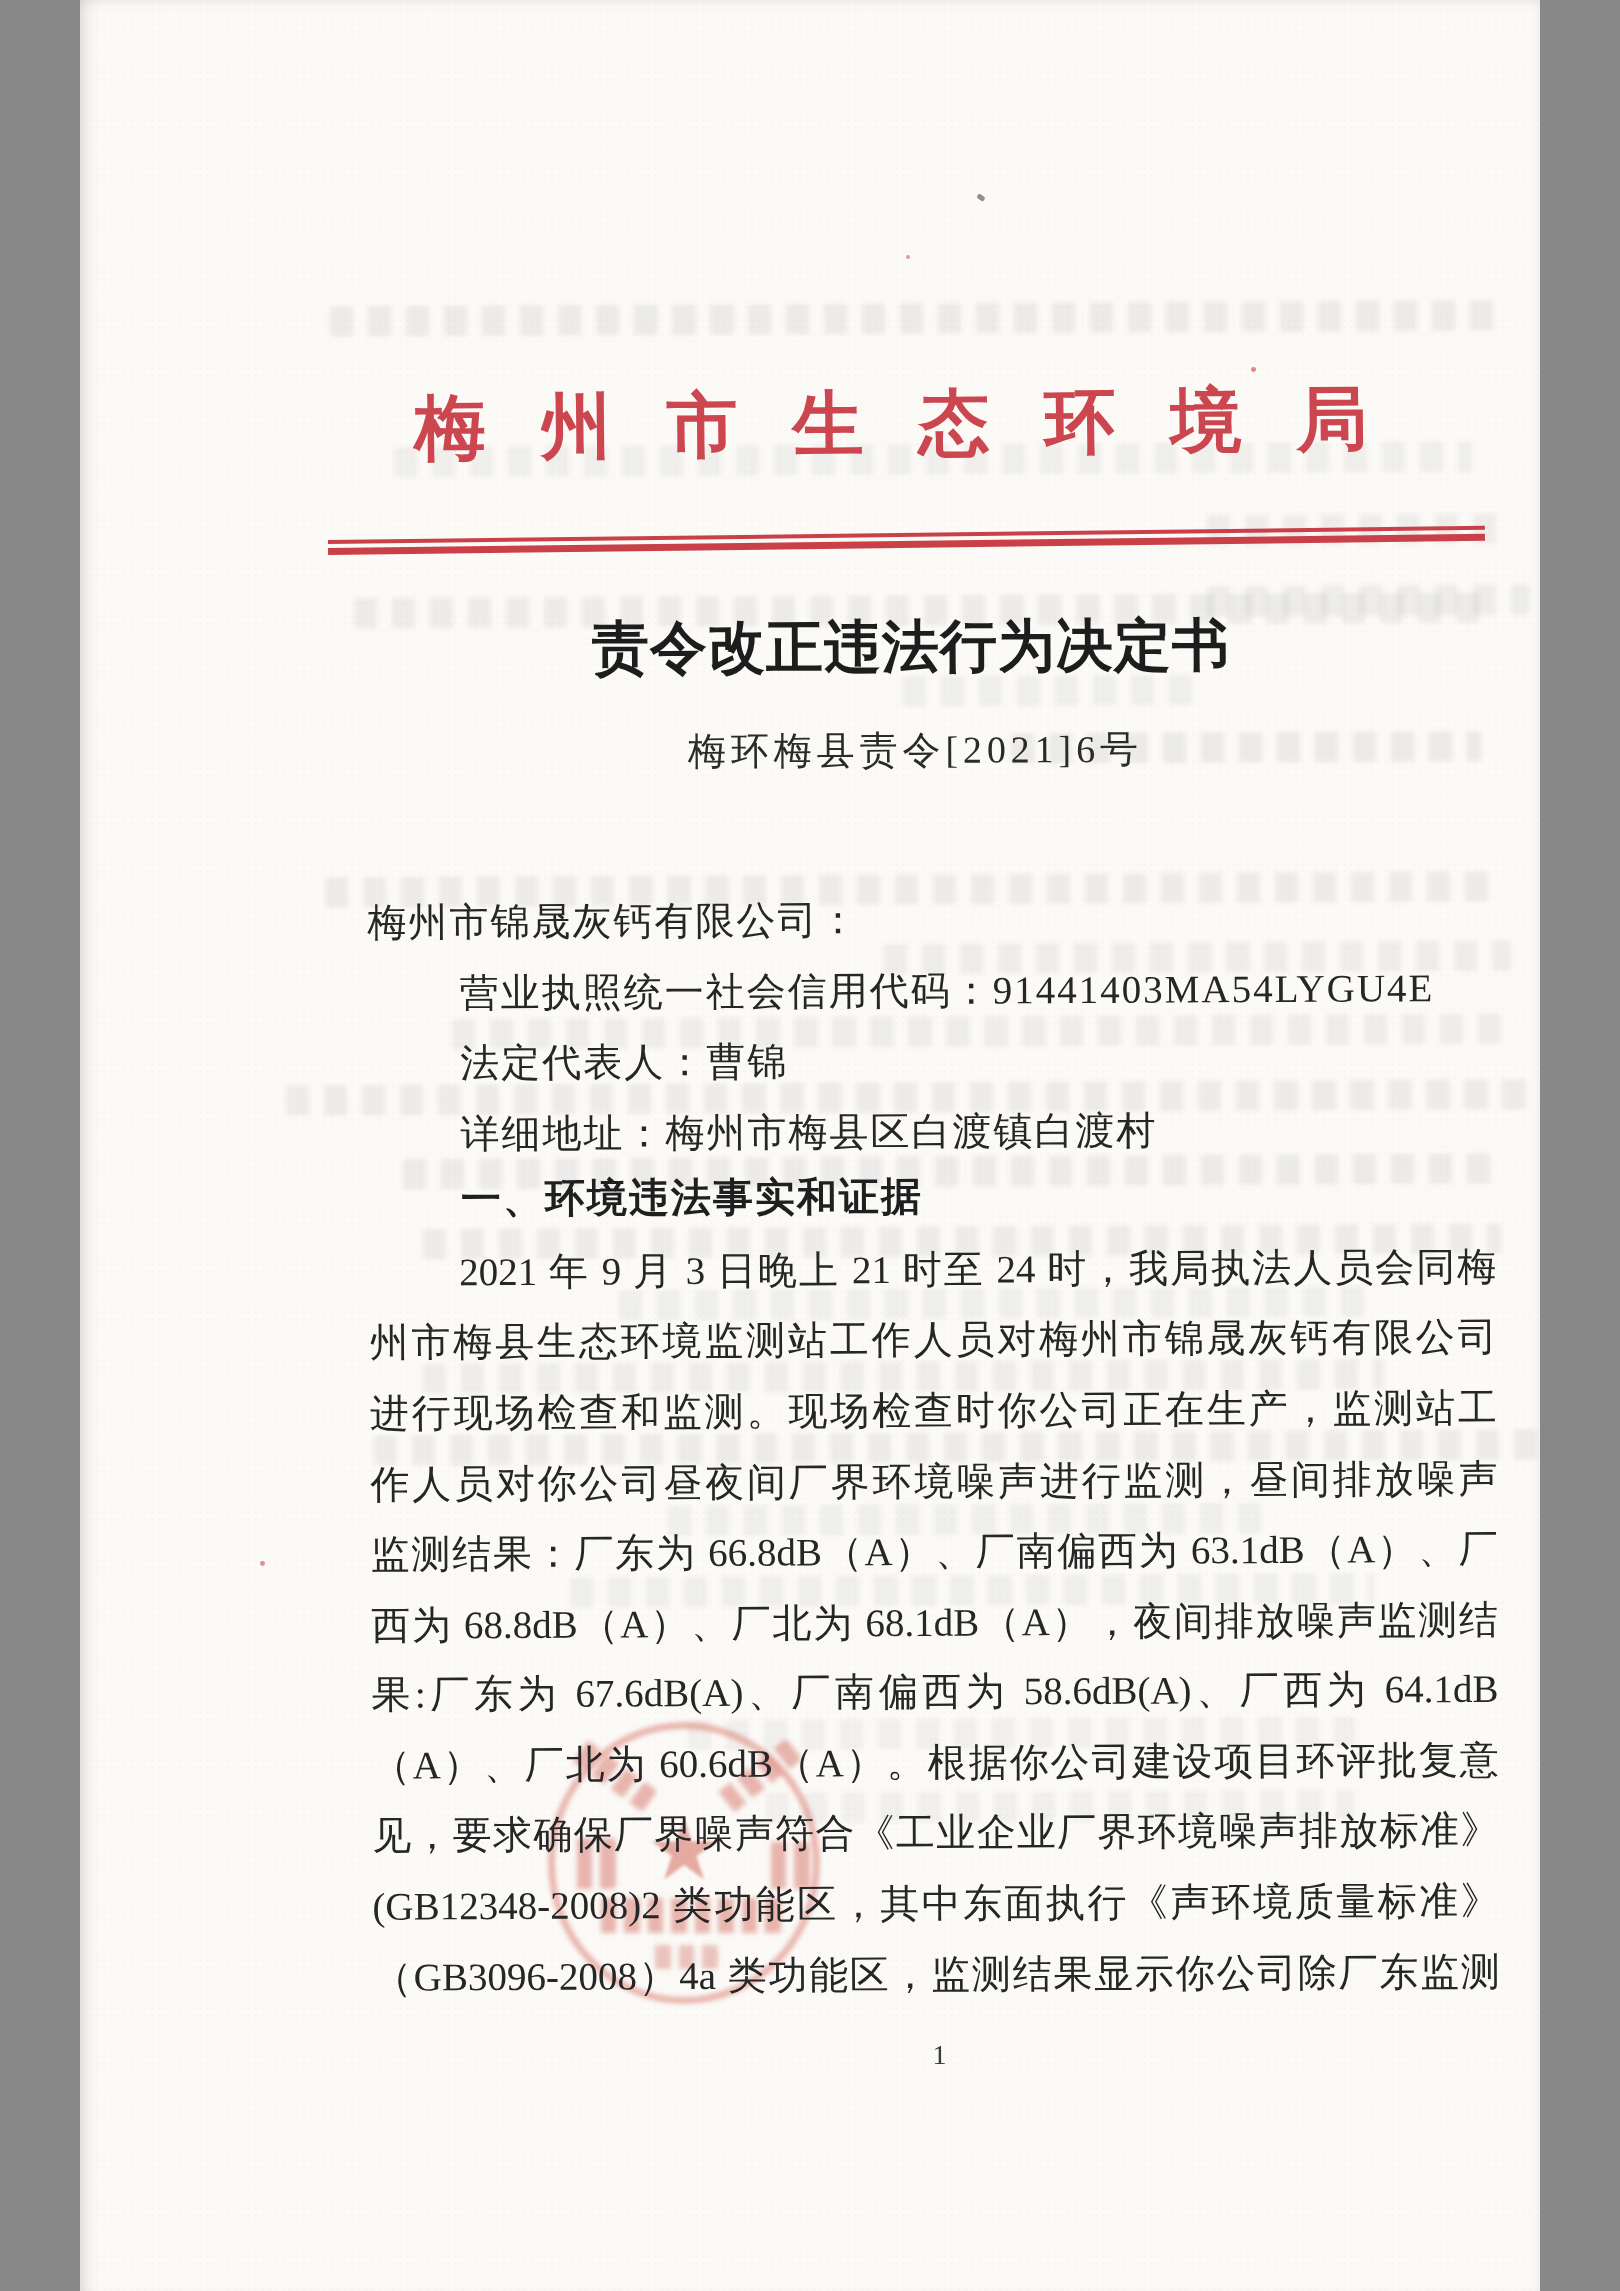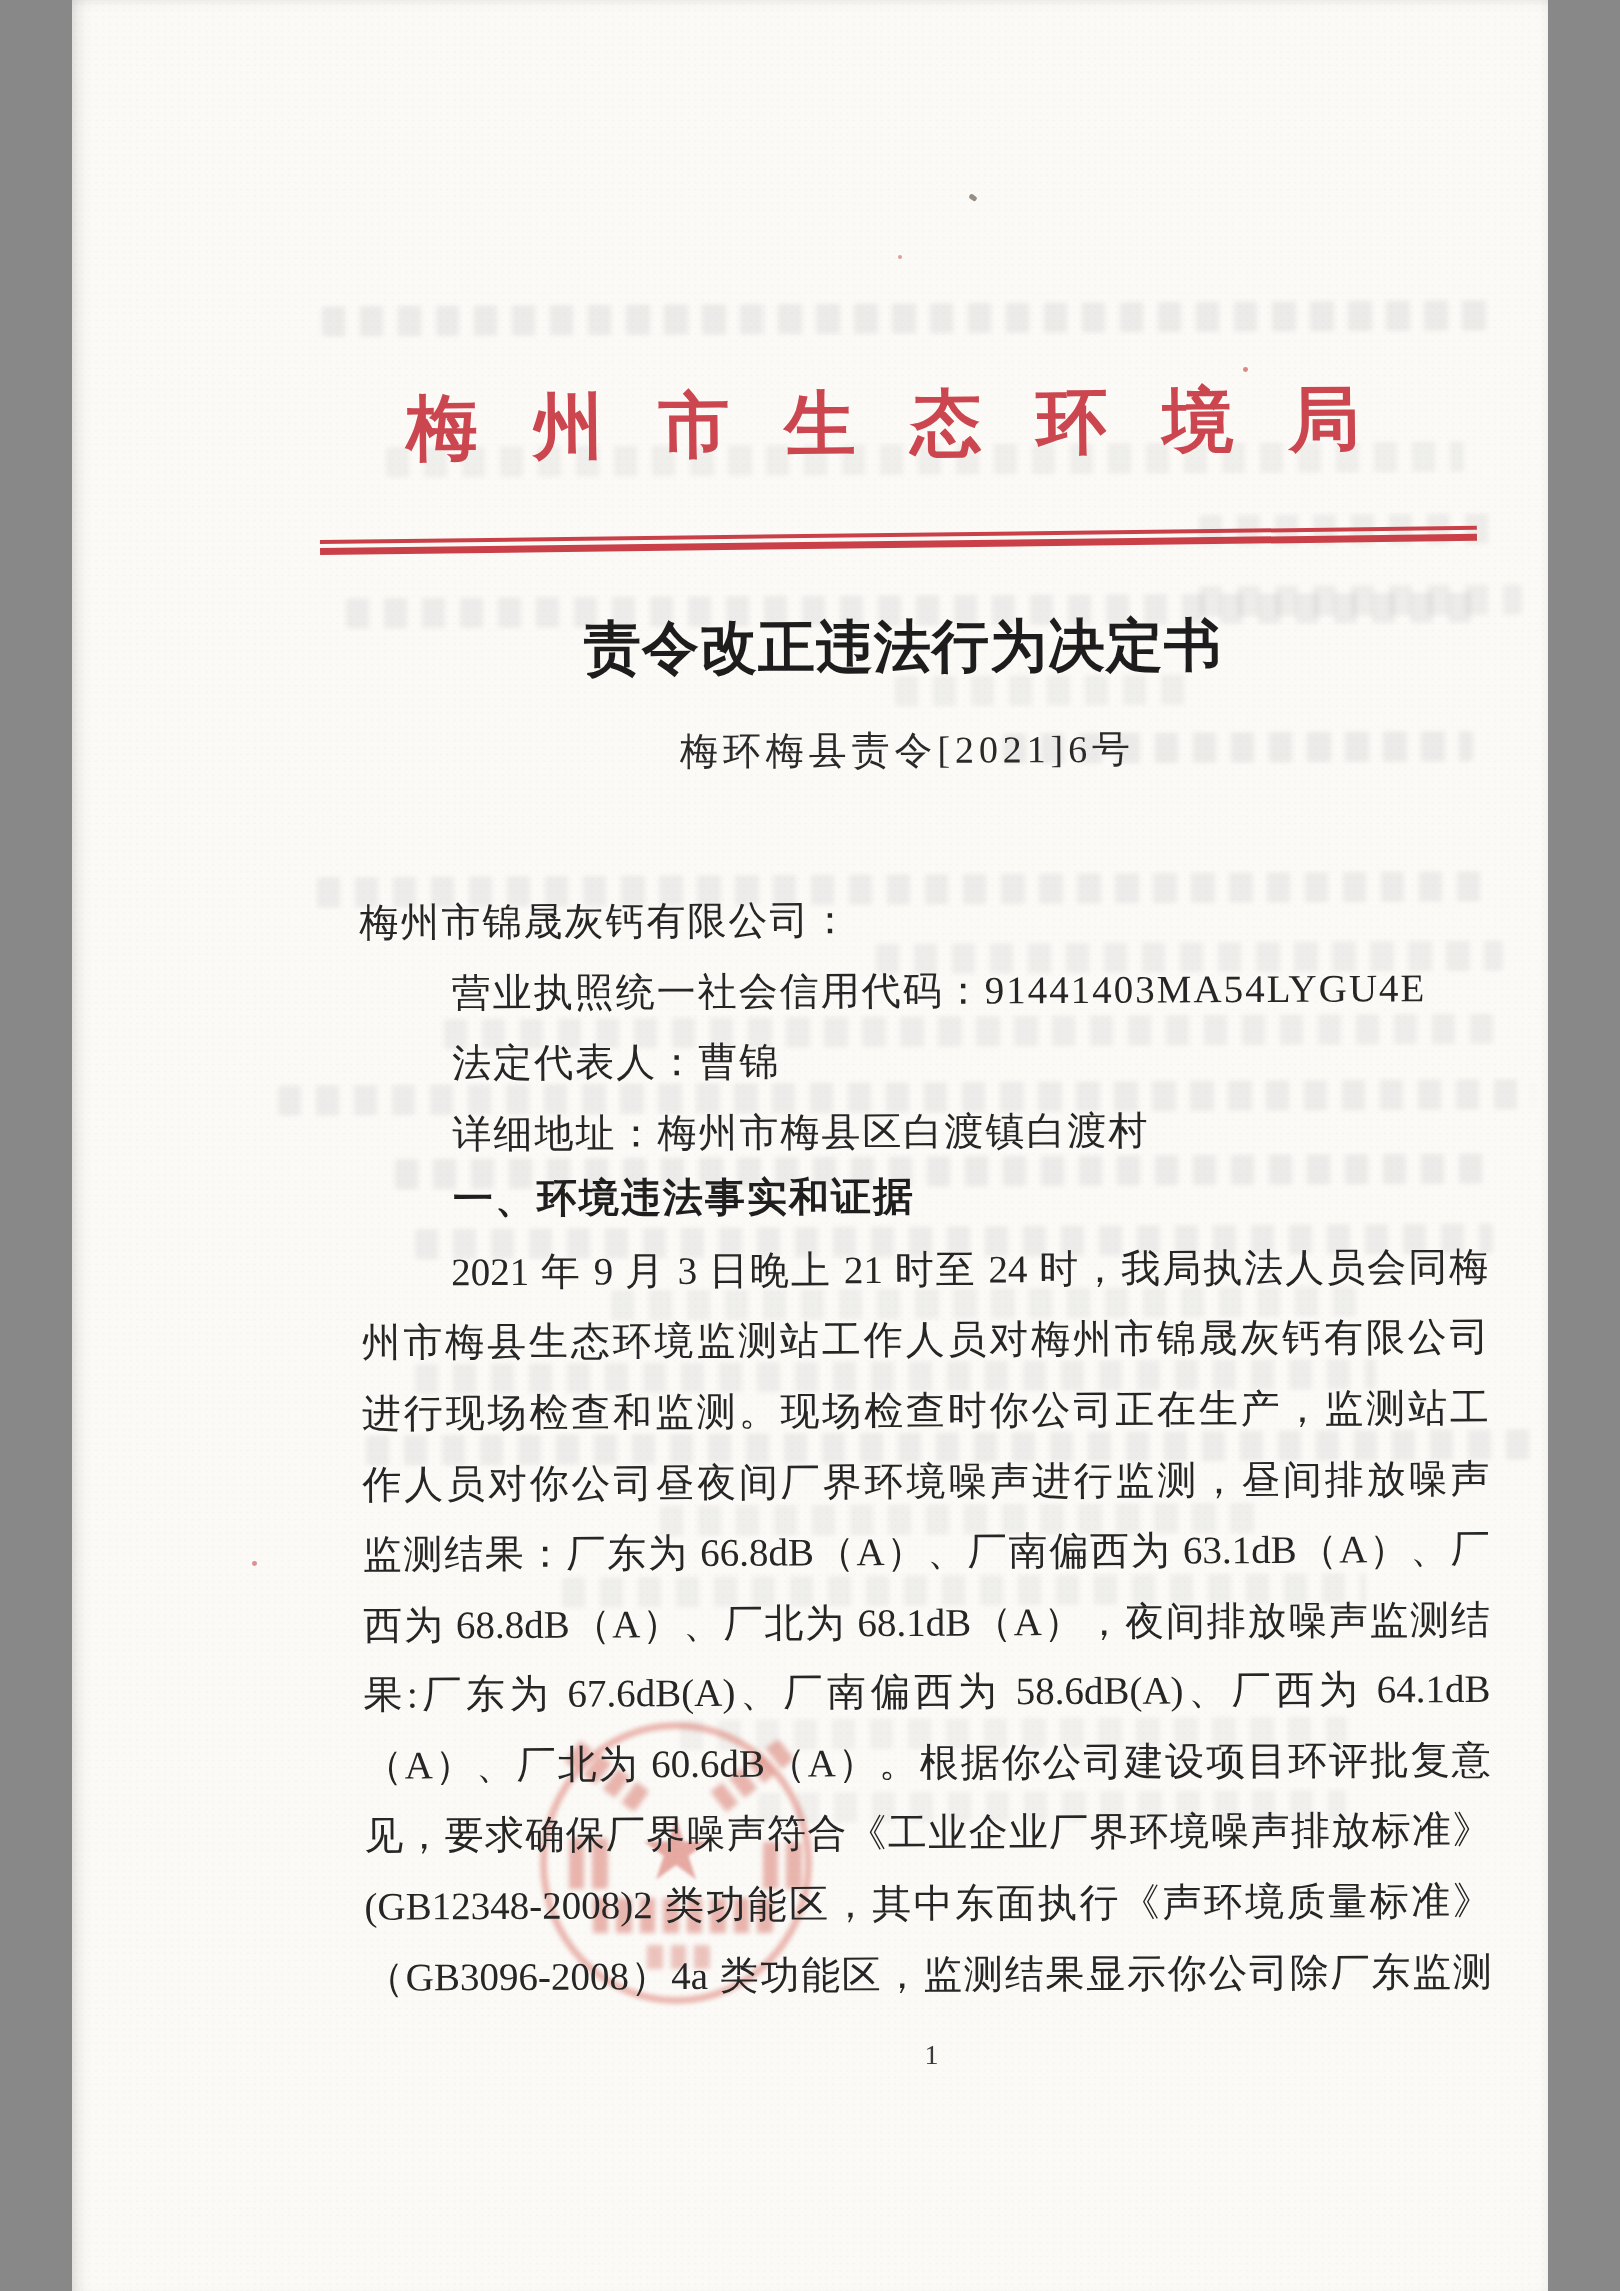"梅州市生态环境局" .page { padding-left: 16px -> none }
